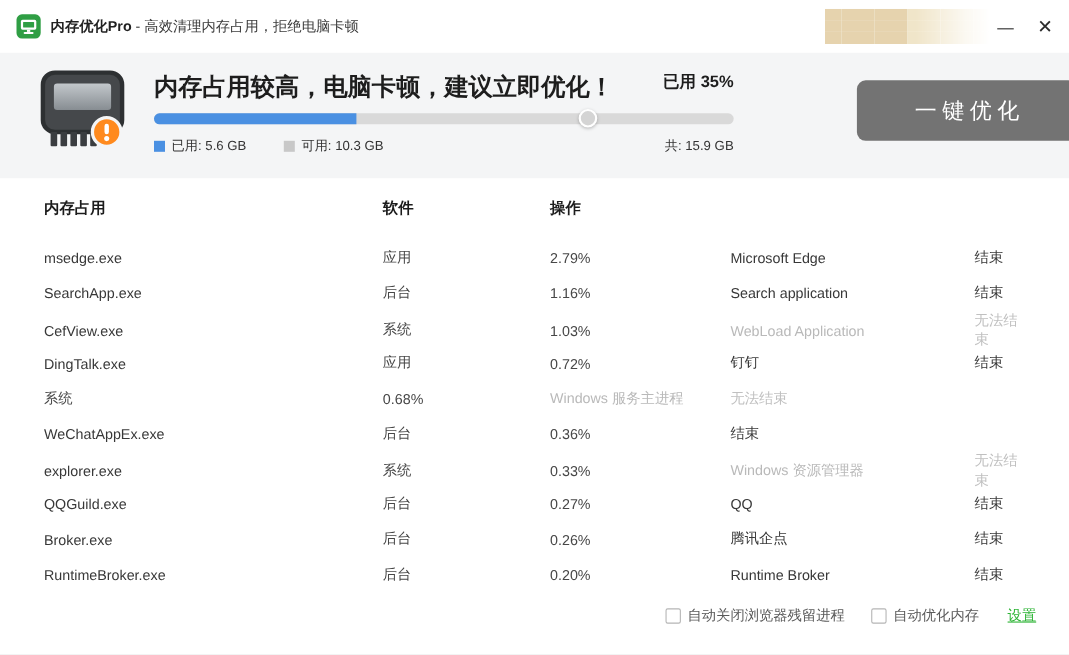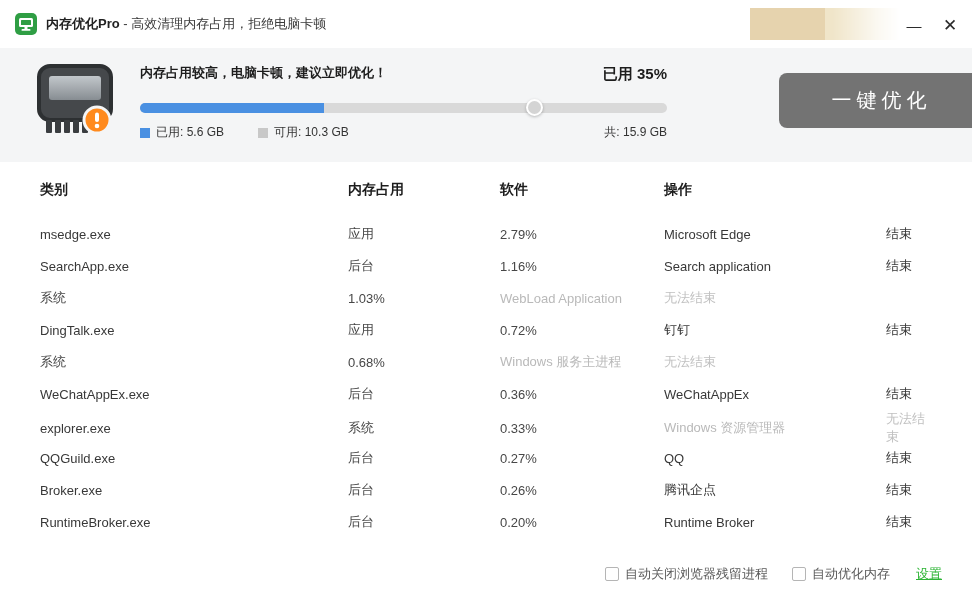"内存占用较高，电脑卡顿，建议立即优化！" .alert-title { font-size: 13px -> 22px }
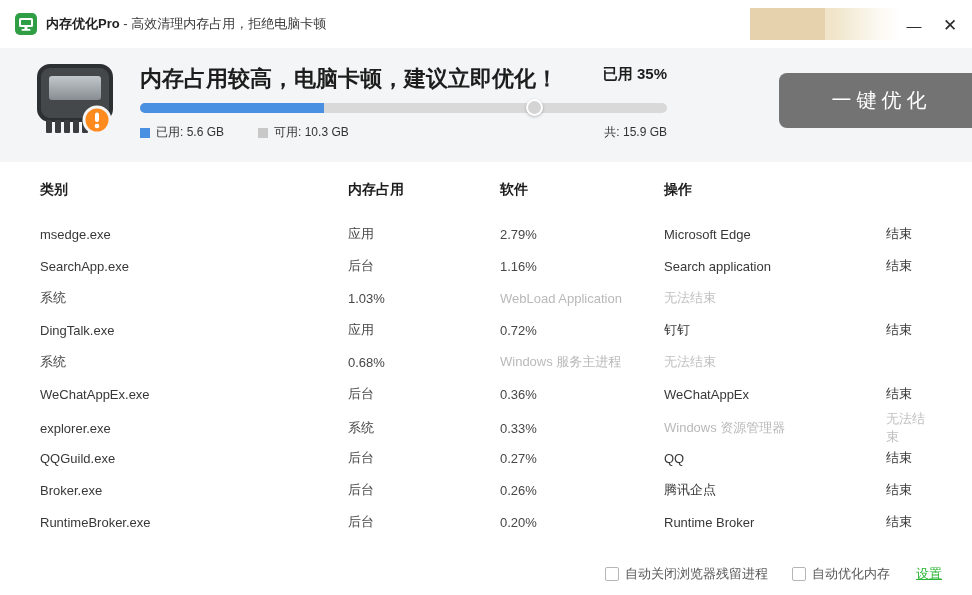"类别" span { html: <span>类别</span> -> none }
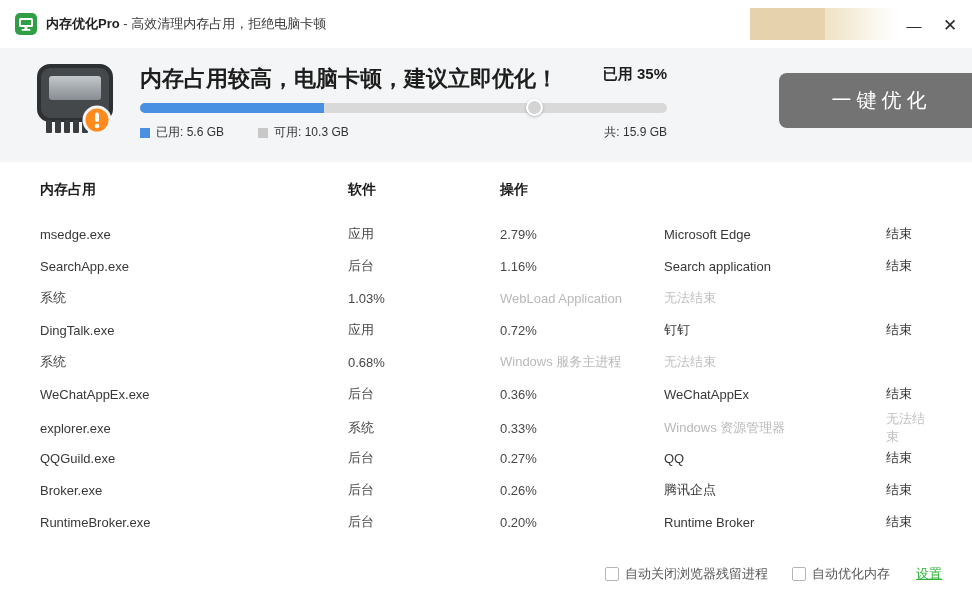"CefView.exe" span.c-process { html: none -> <span>CefView.exe</span> }
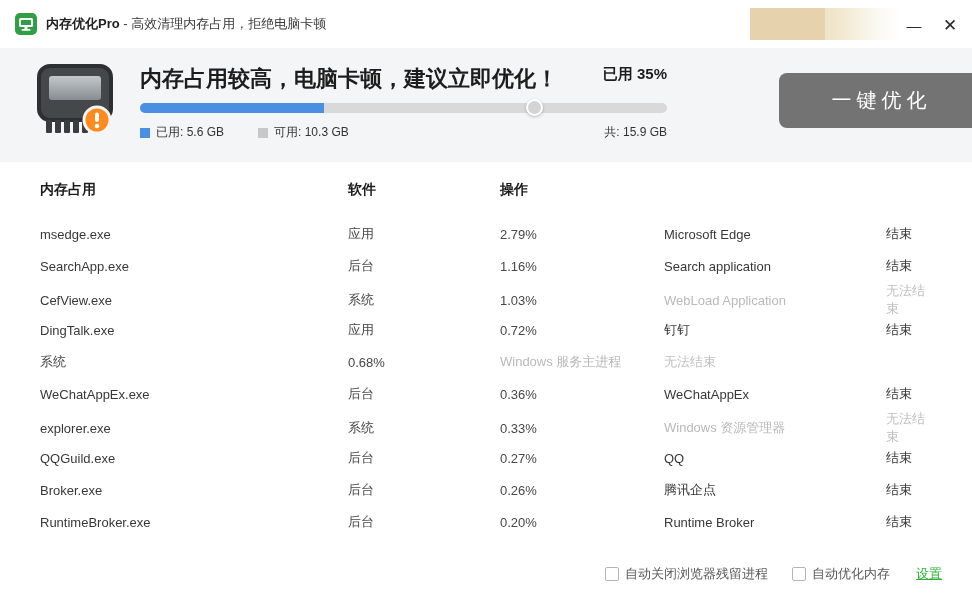"WeChatAppEx" span.c-soft { html: <span>WeChatAppEx</span> -> none }
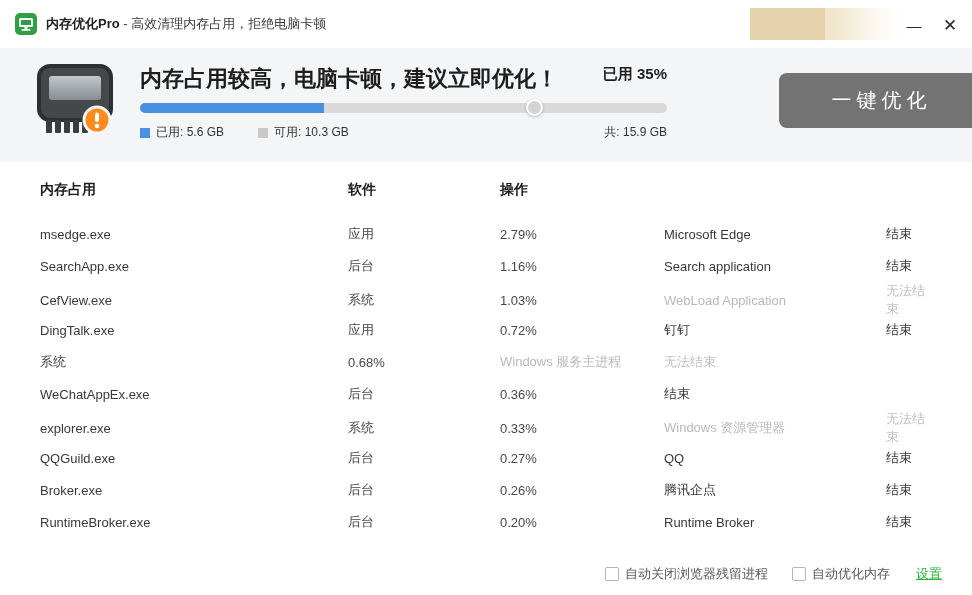"自动关闭浏览器残留进程" .footer { bottom: 12px -> 26px }
